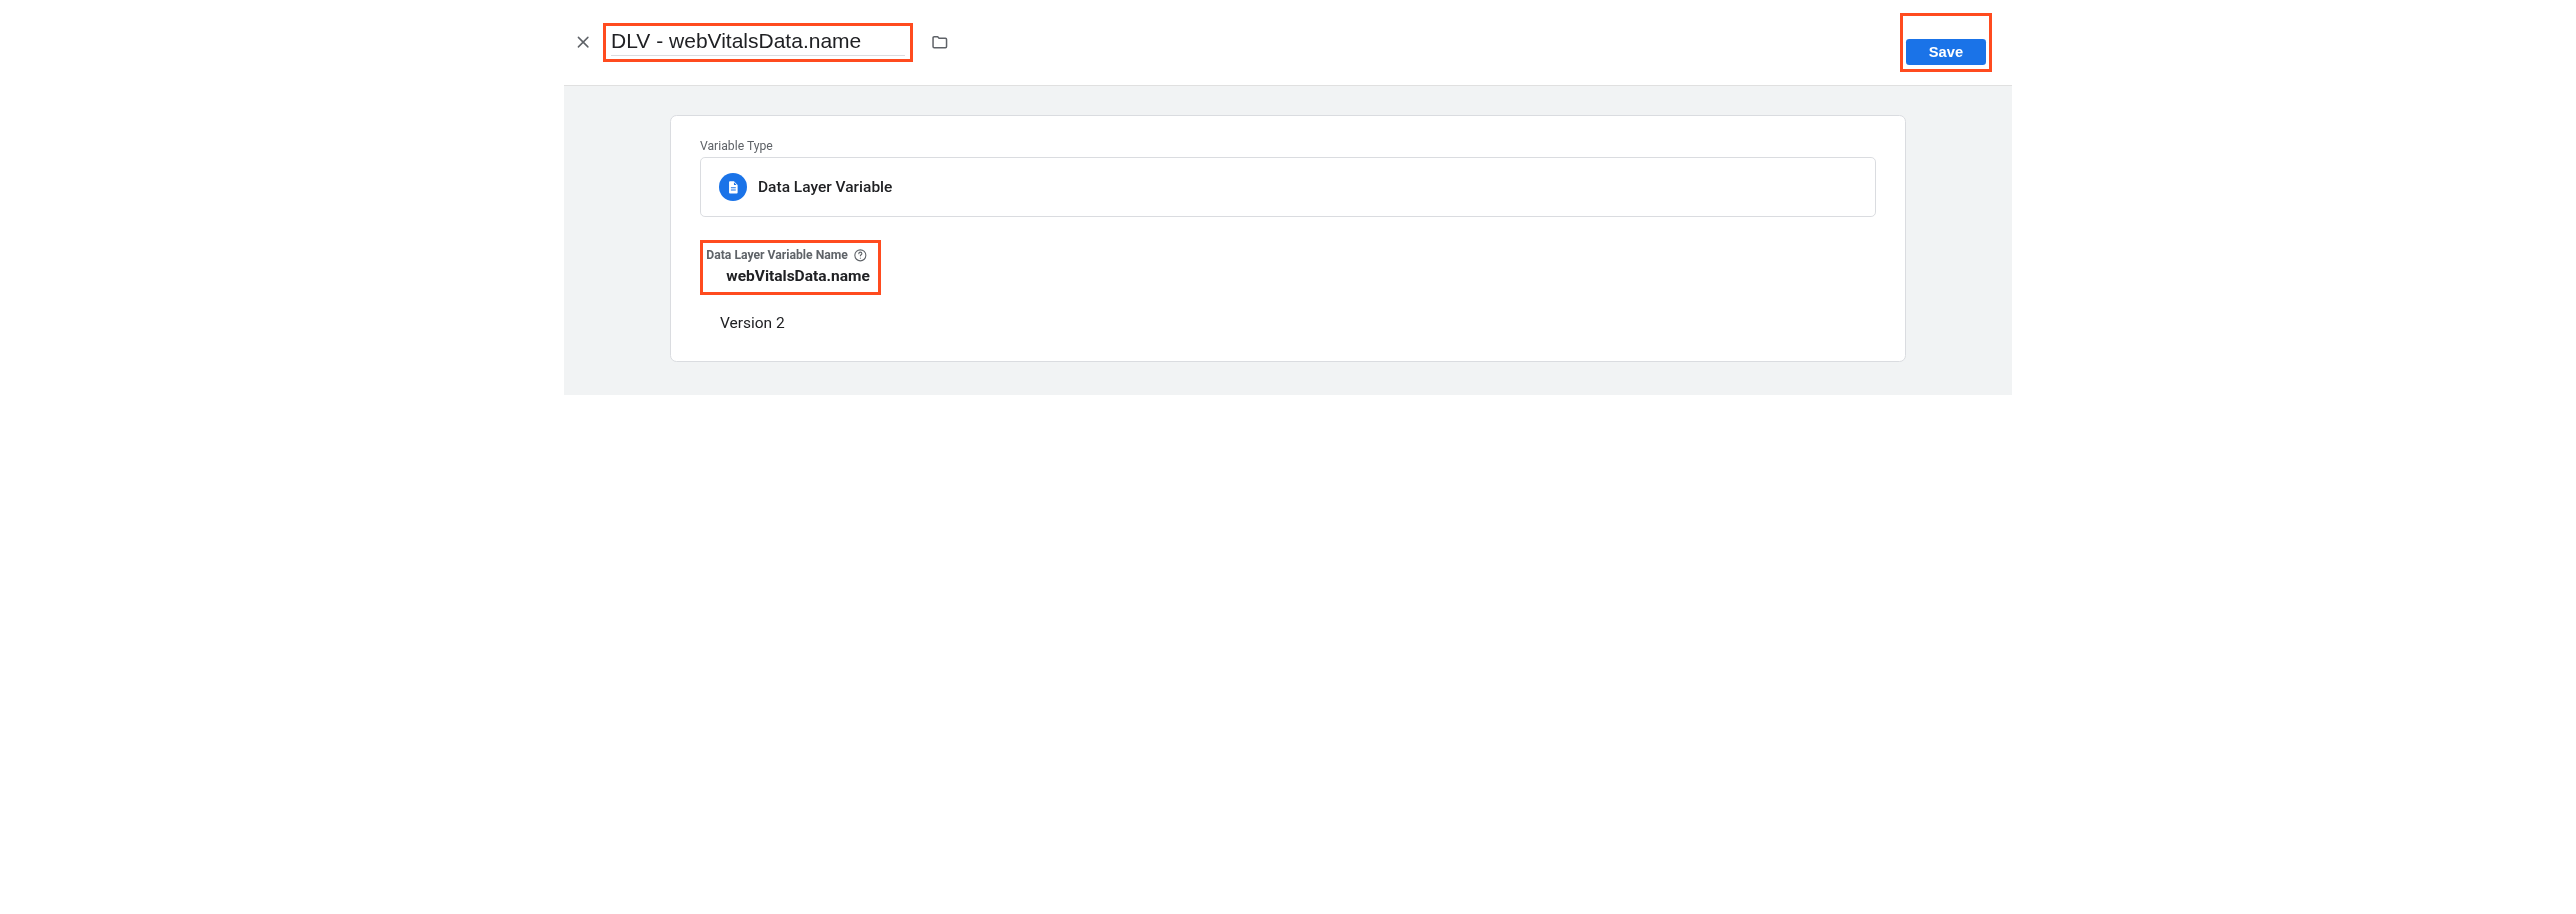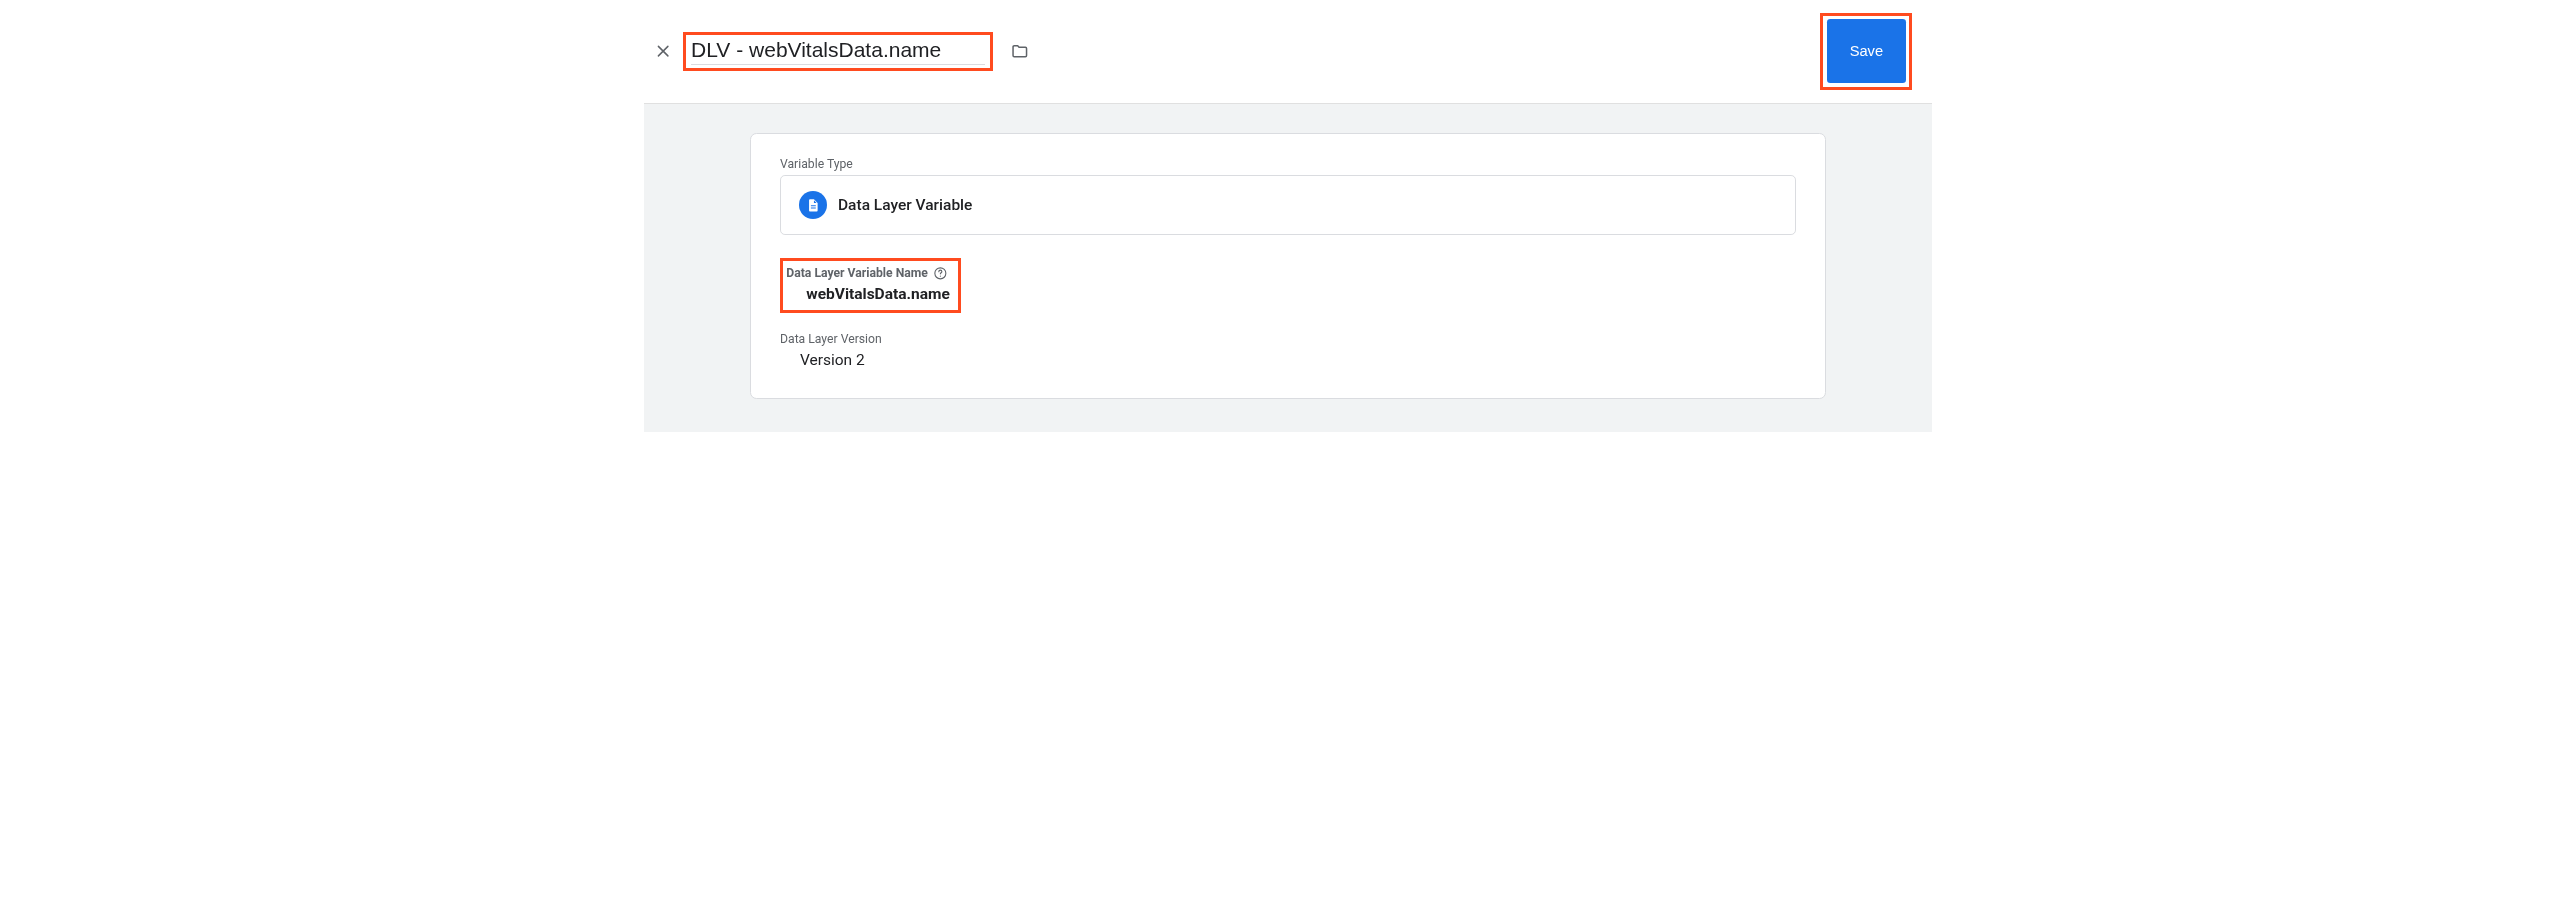"DLV - webVitalsData.name" .page { width: 1288px -> 1448px }
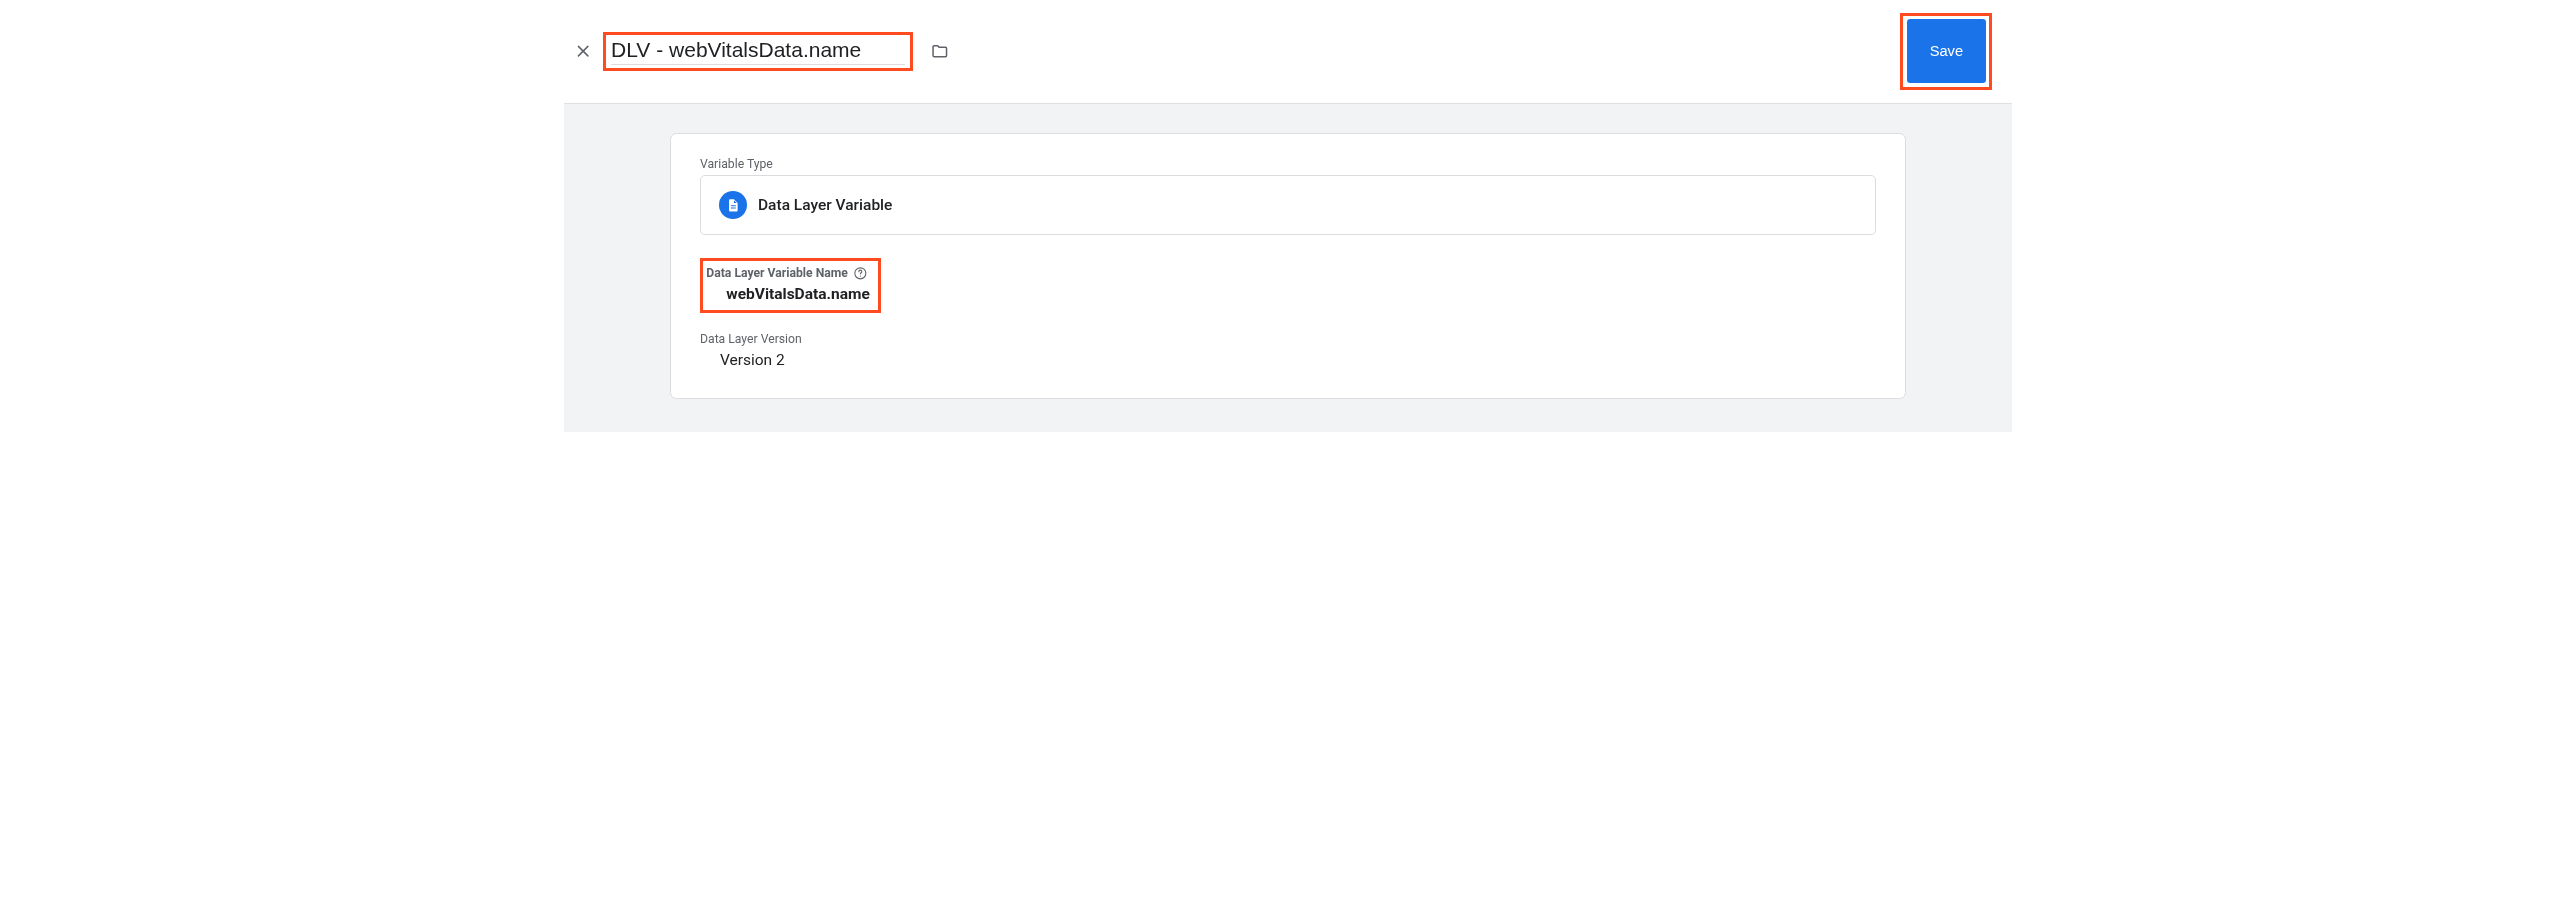"Save" .save-button { font-weight: 400 -> 700; margin-top: none -> 20px; padding: 24px 23px -> 5px 23px }
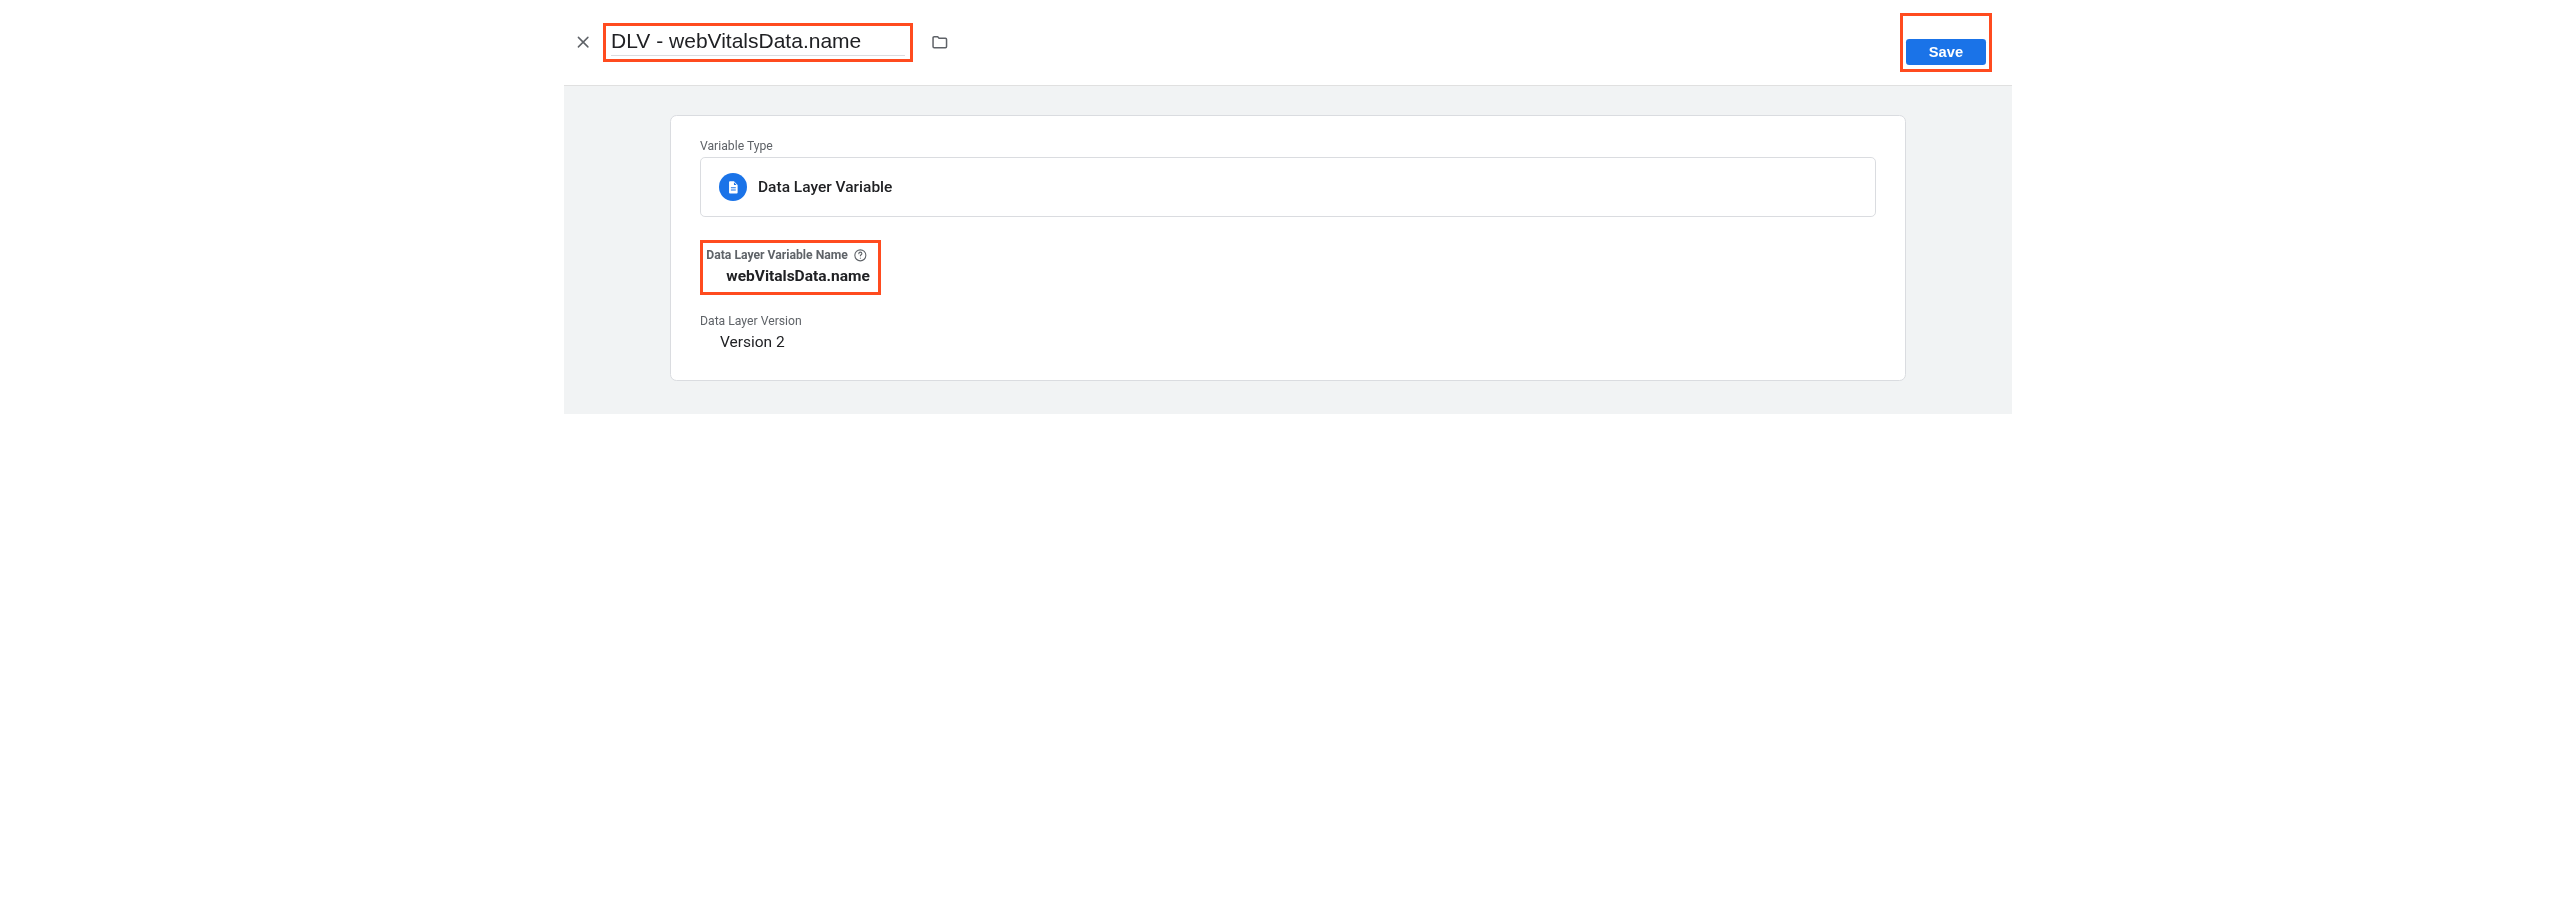"Data Layer Version" div.field-label { html: <div>Data Layer Version</div> -> none }
